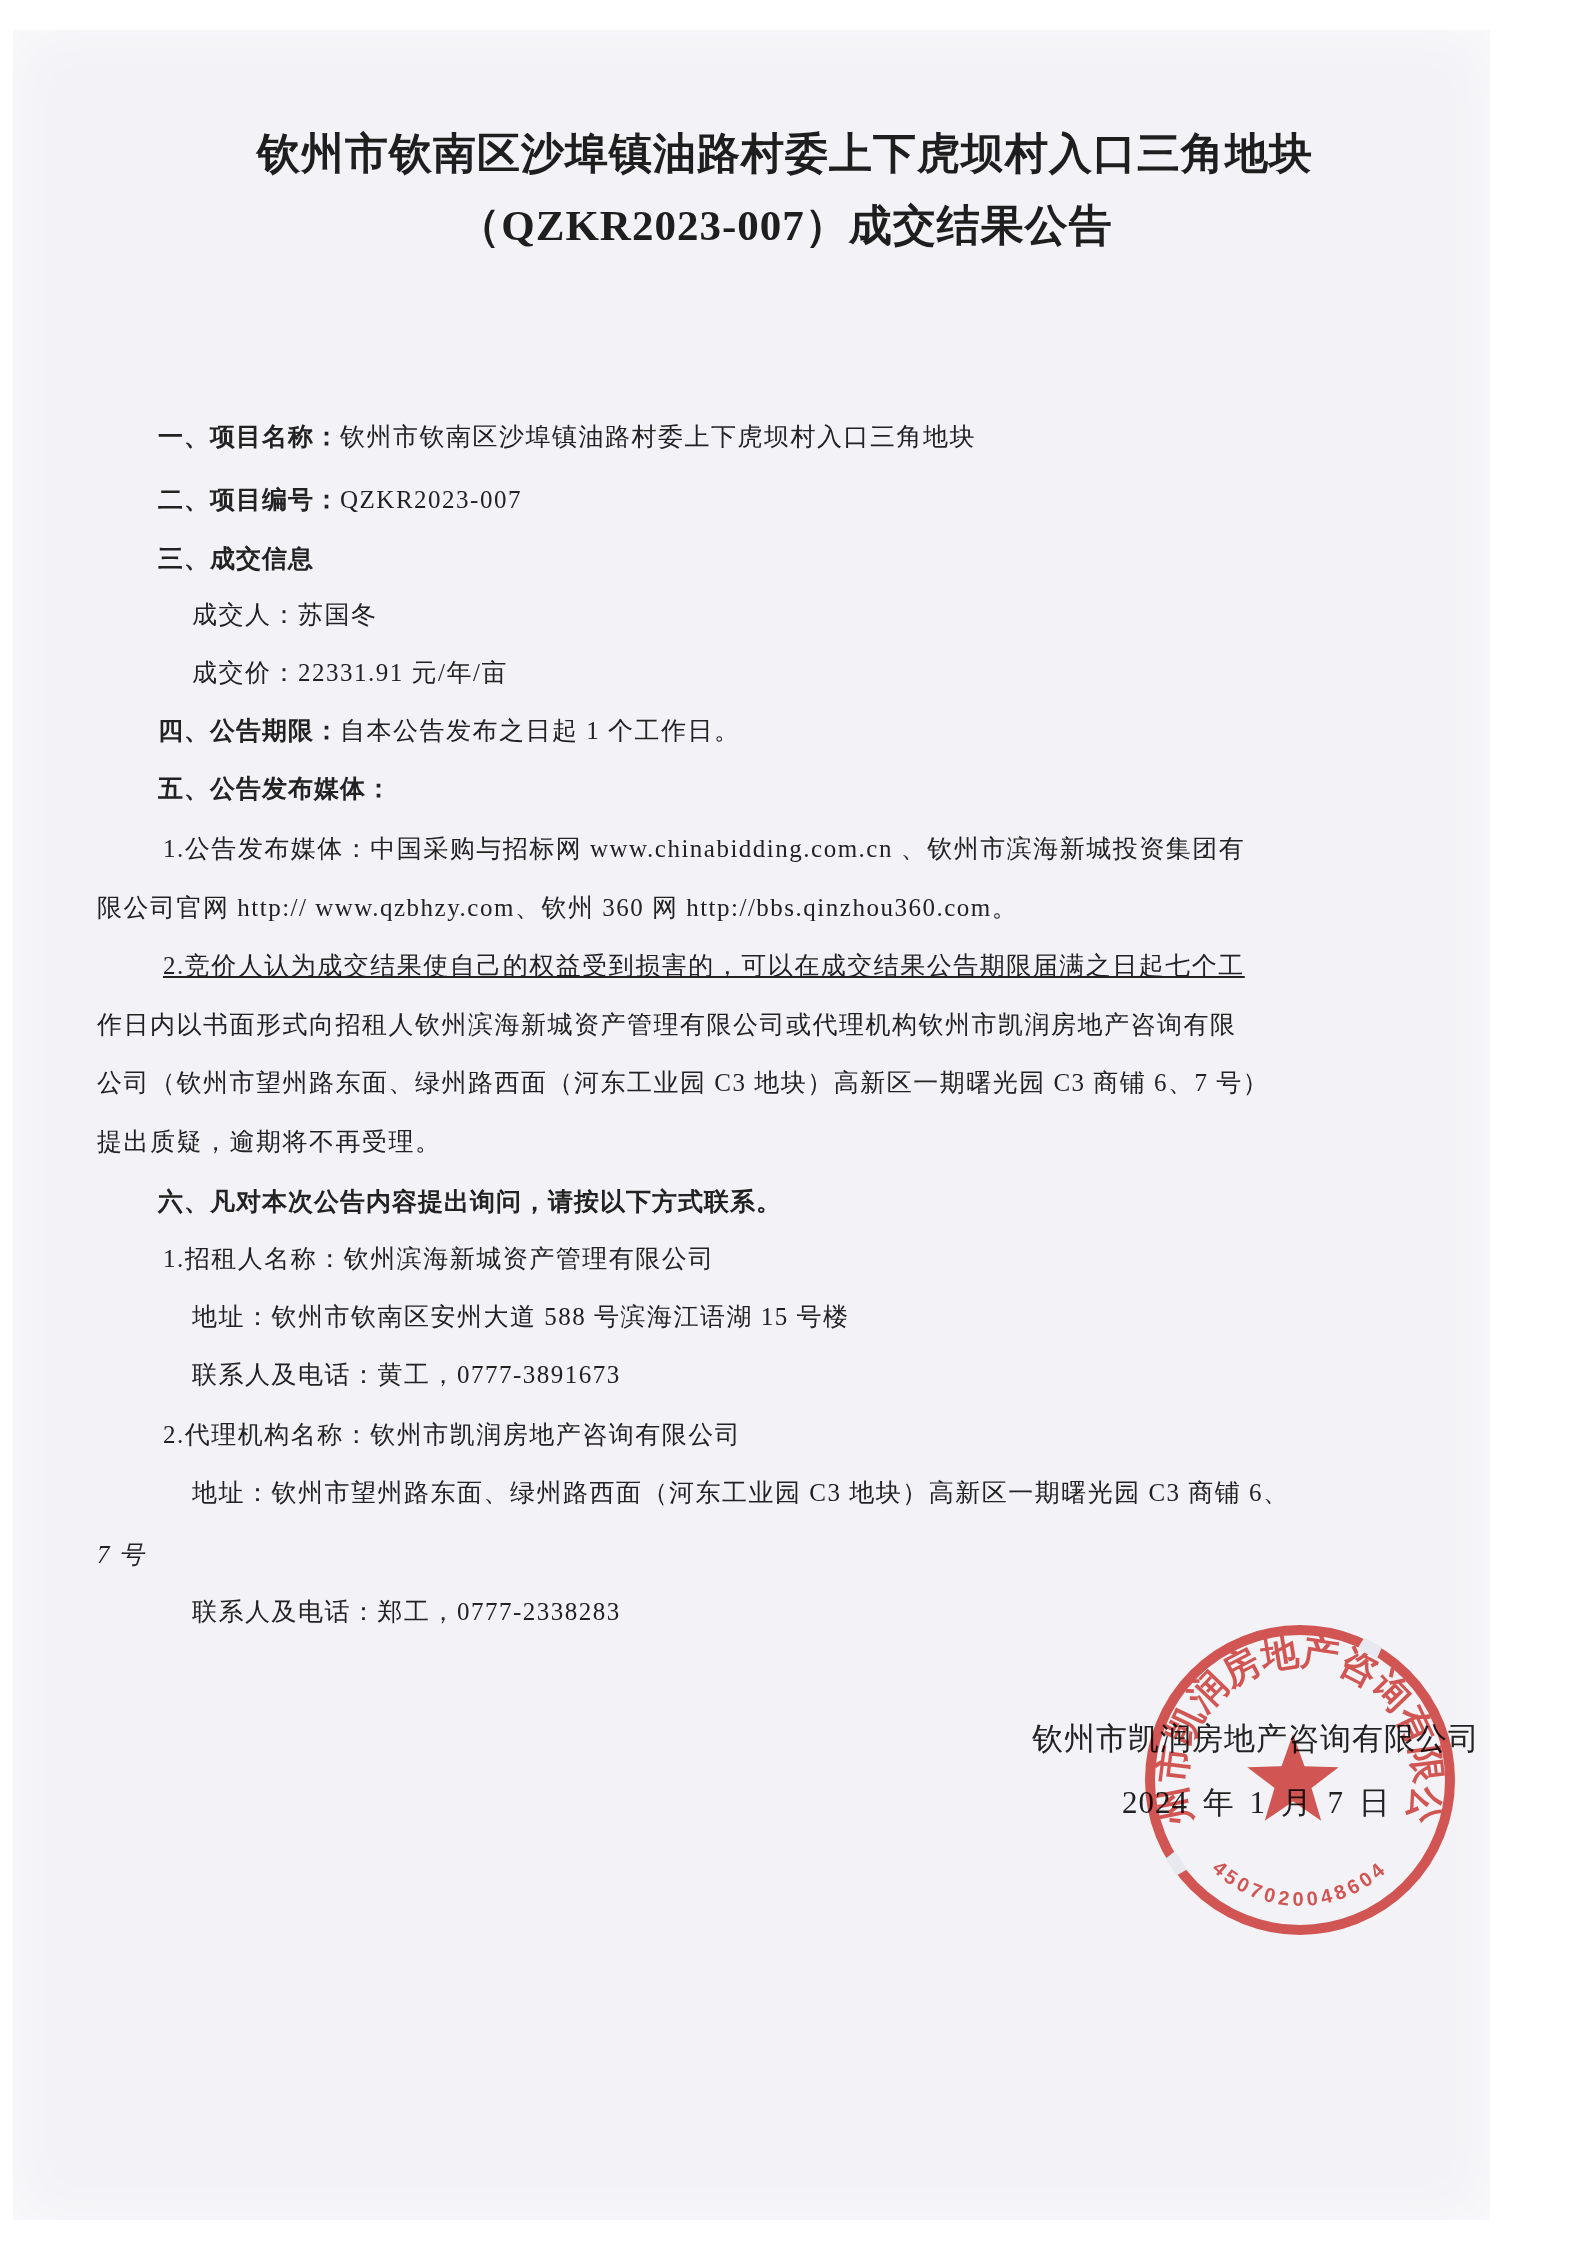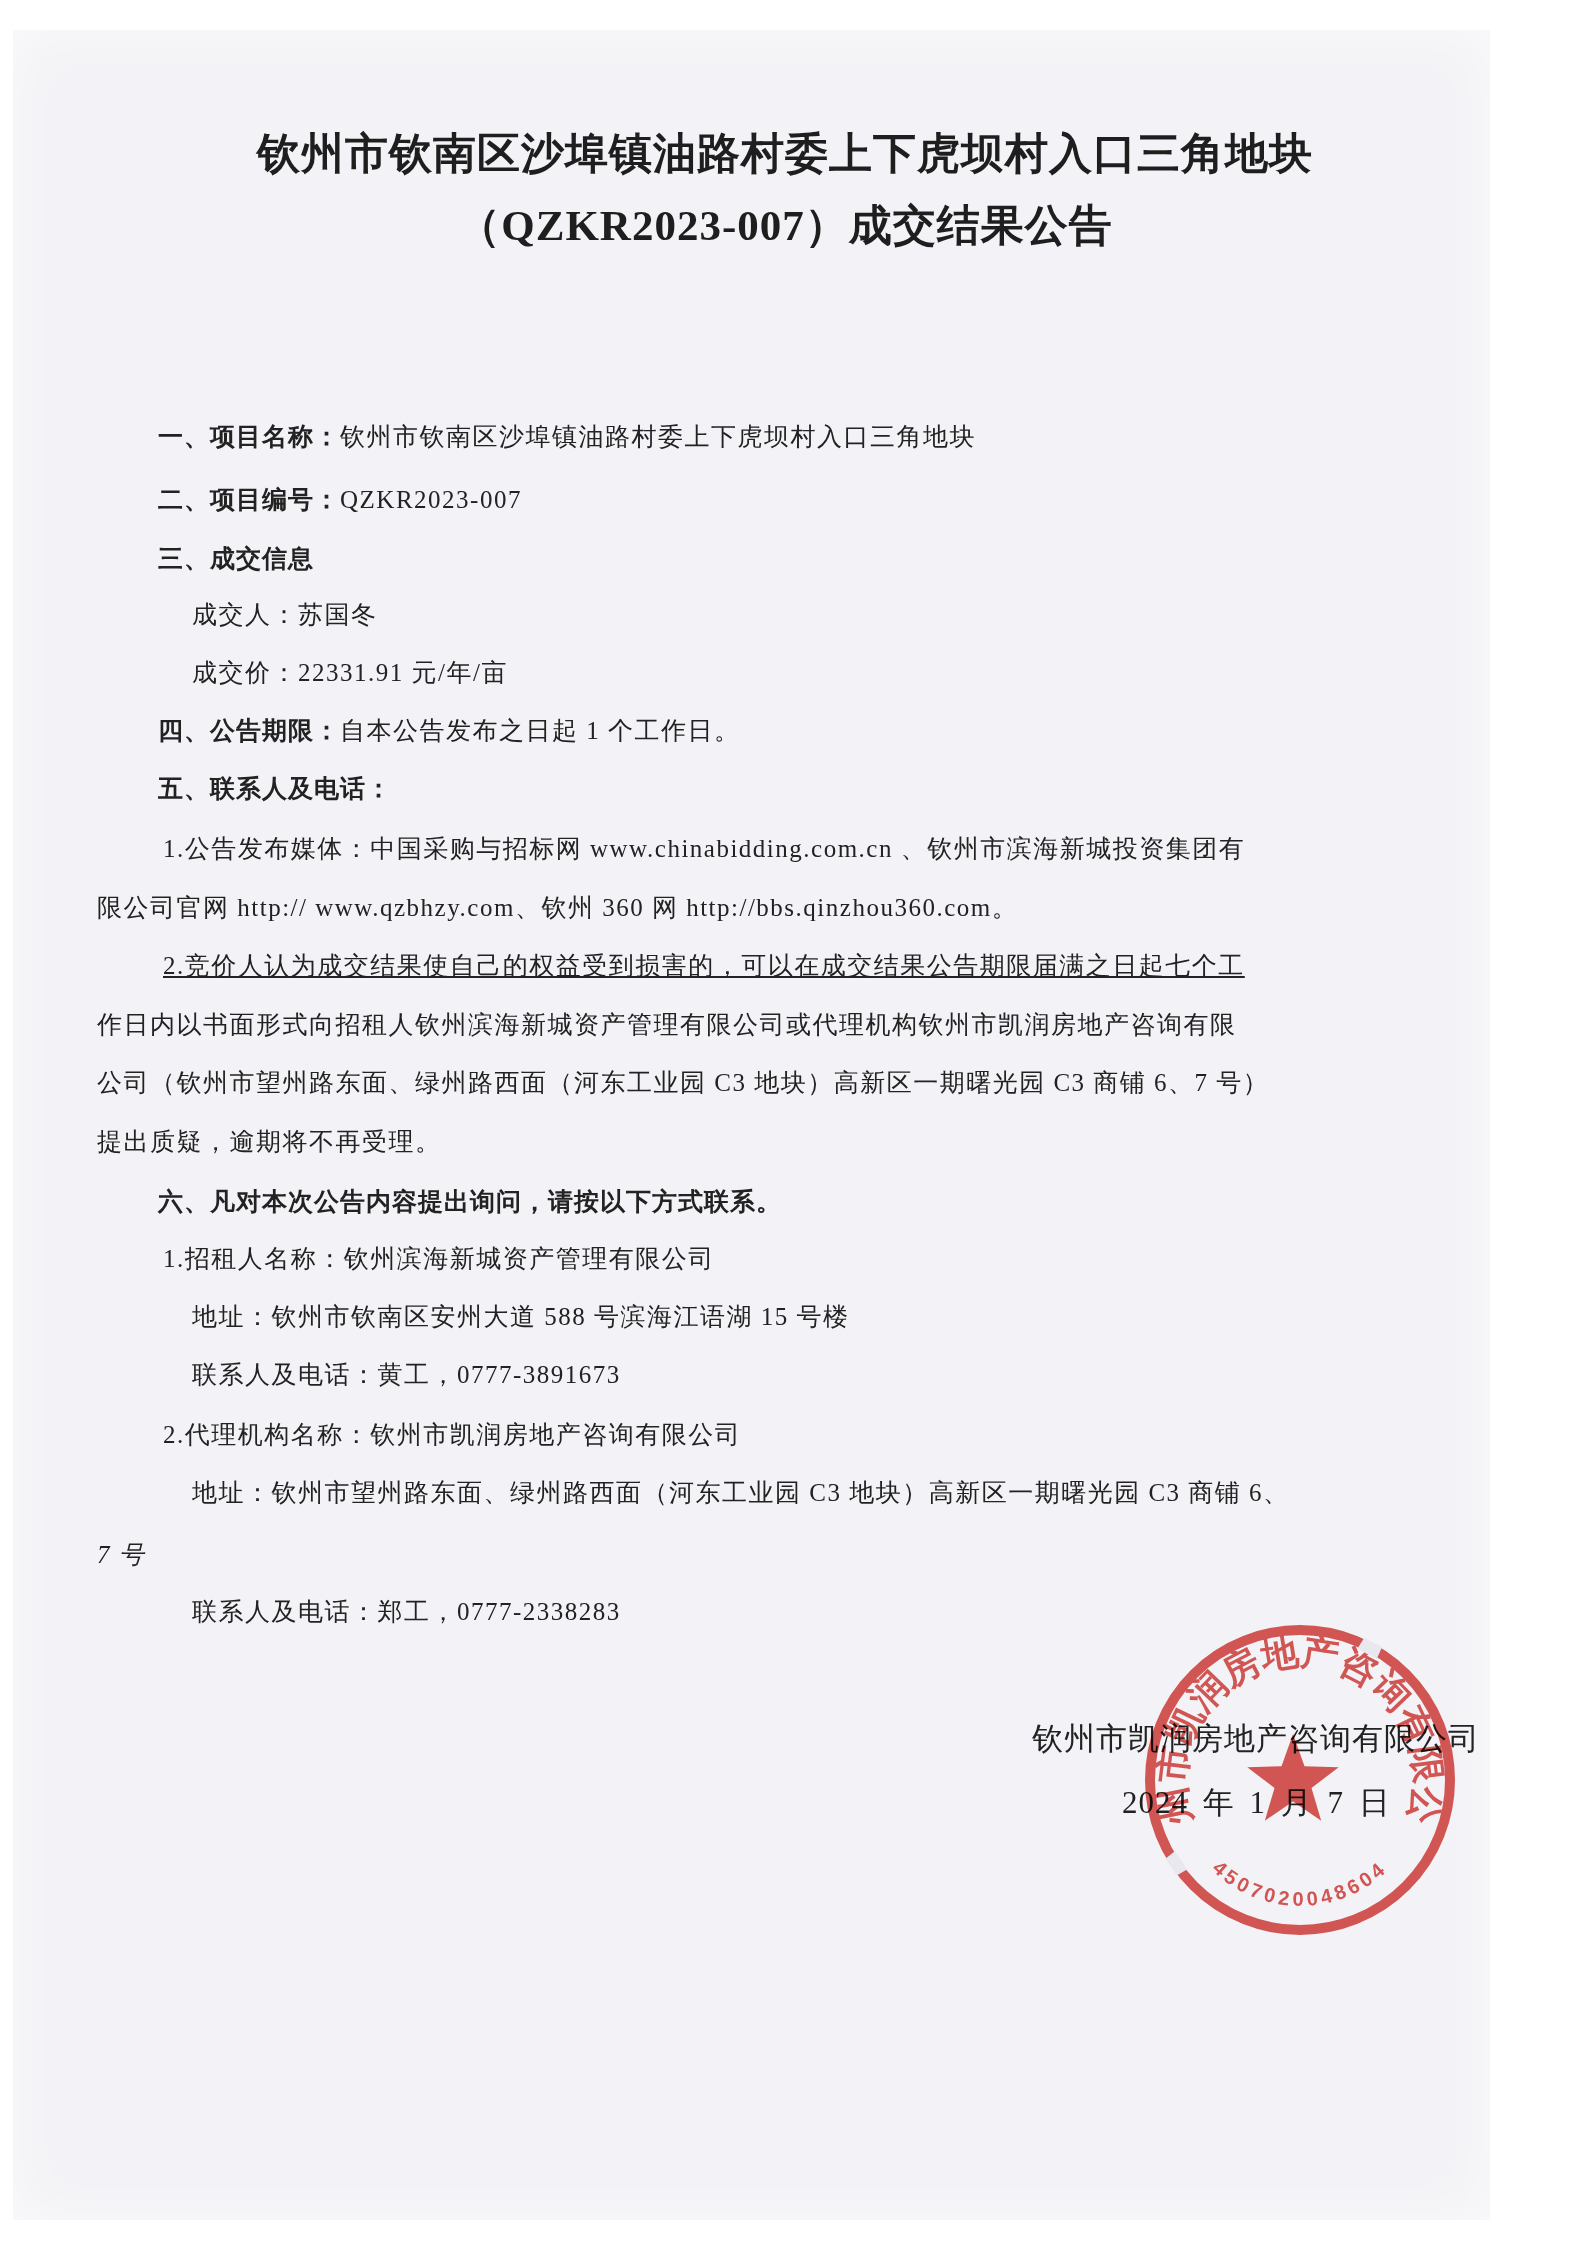"五、联系人及电话：" b { text: 联系人及电话 -> 公告发布媒体 }
